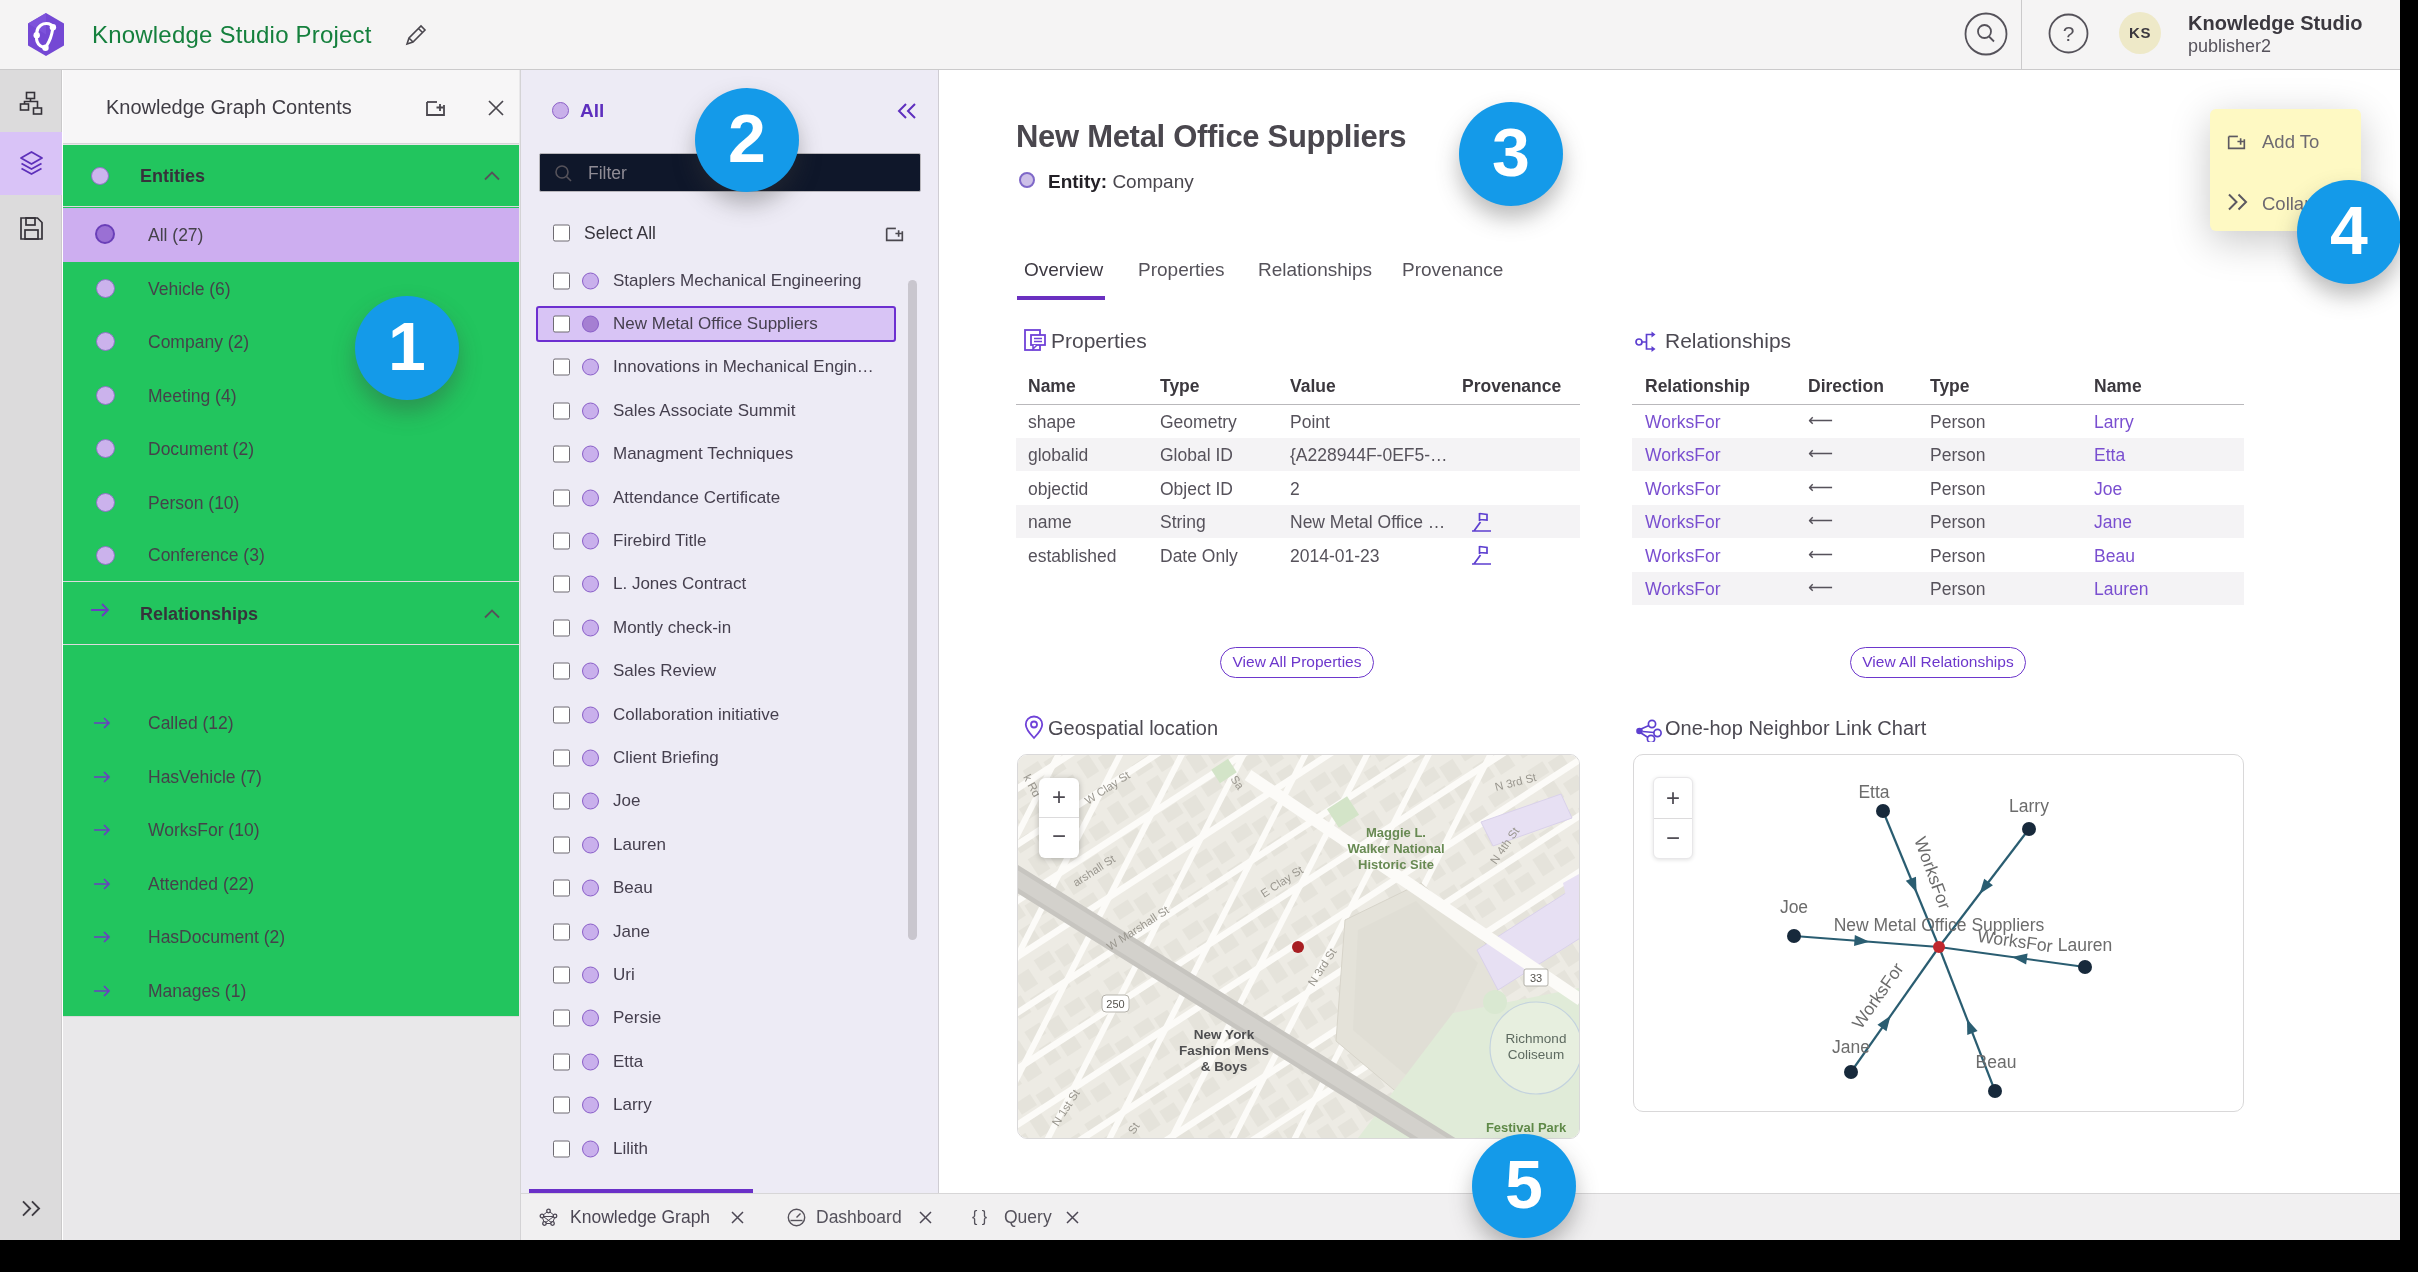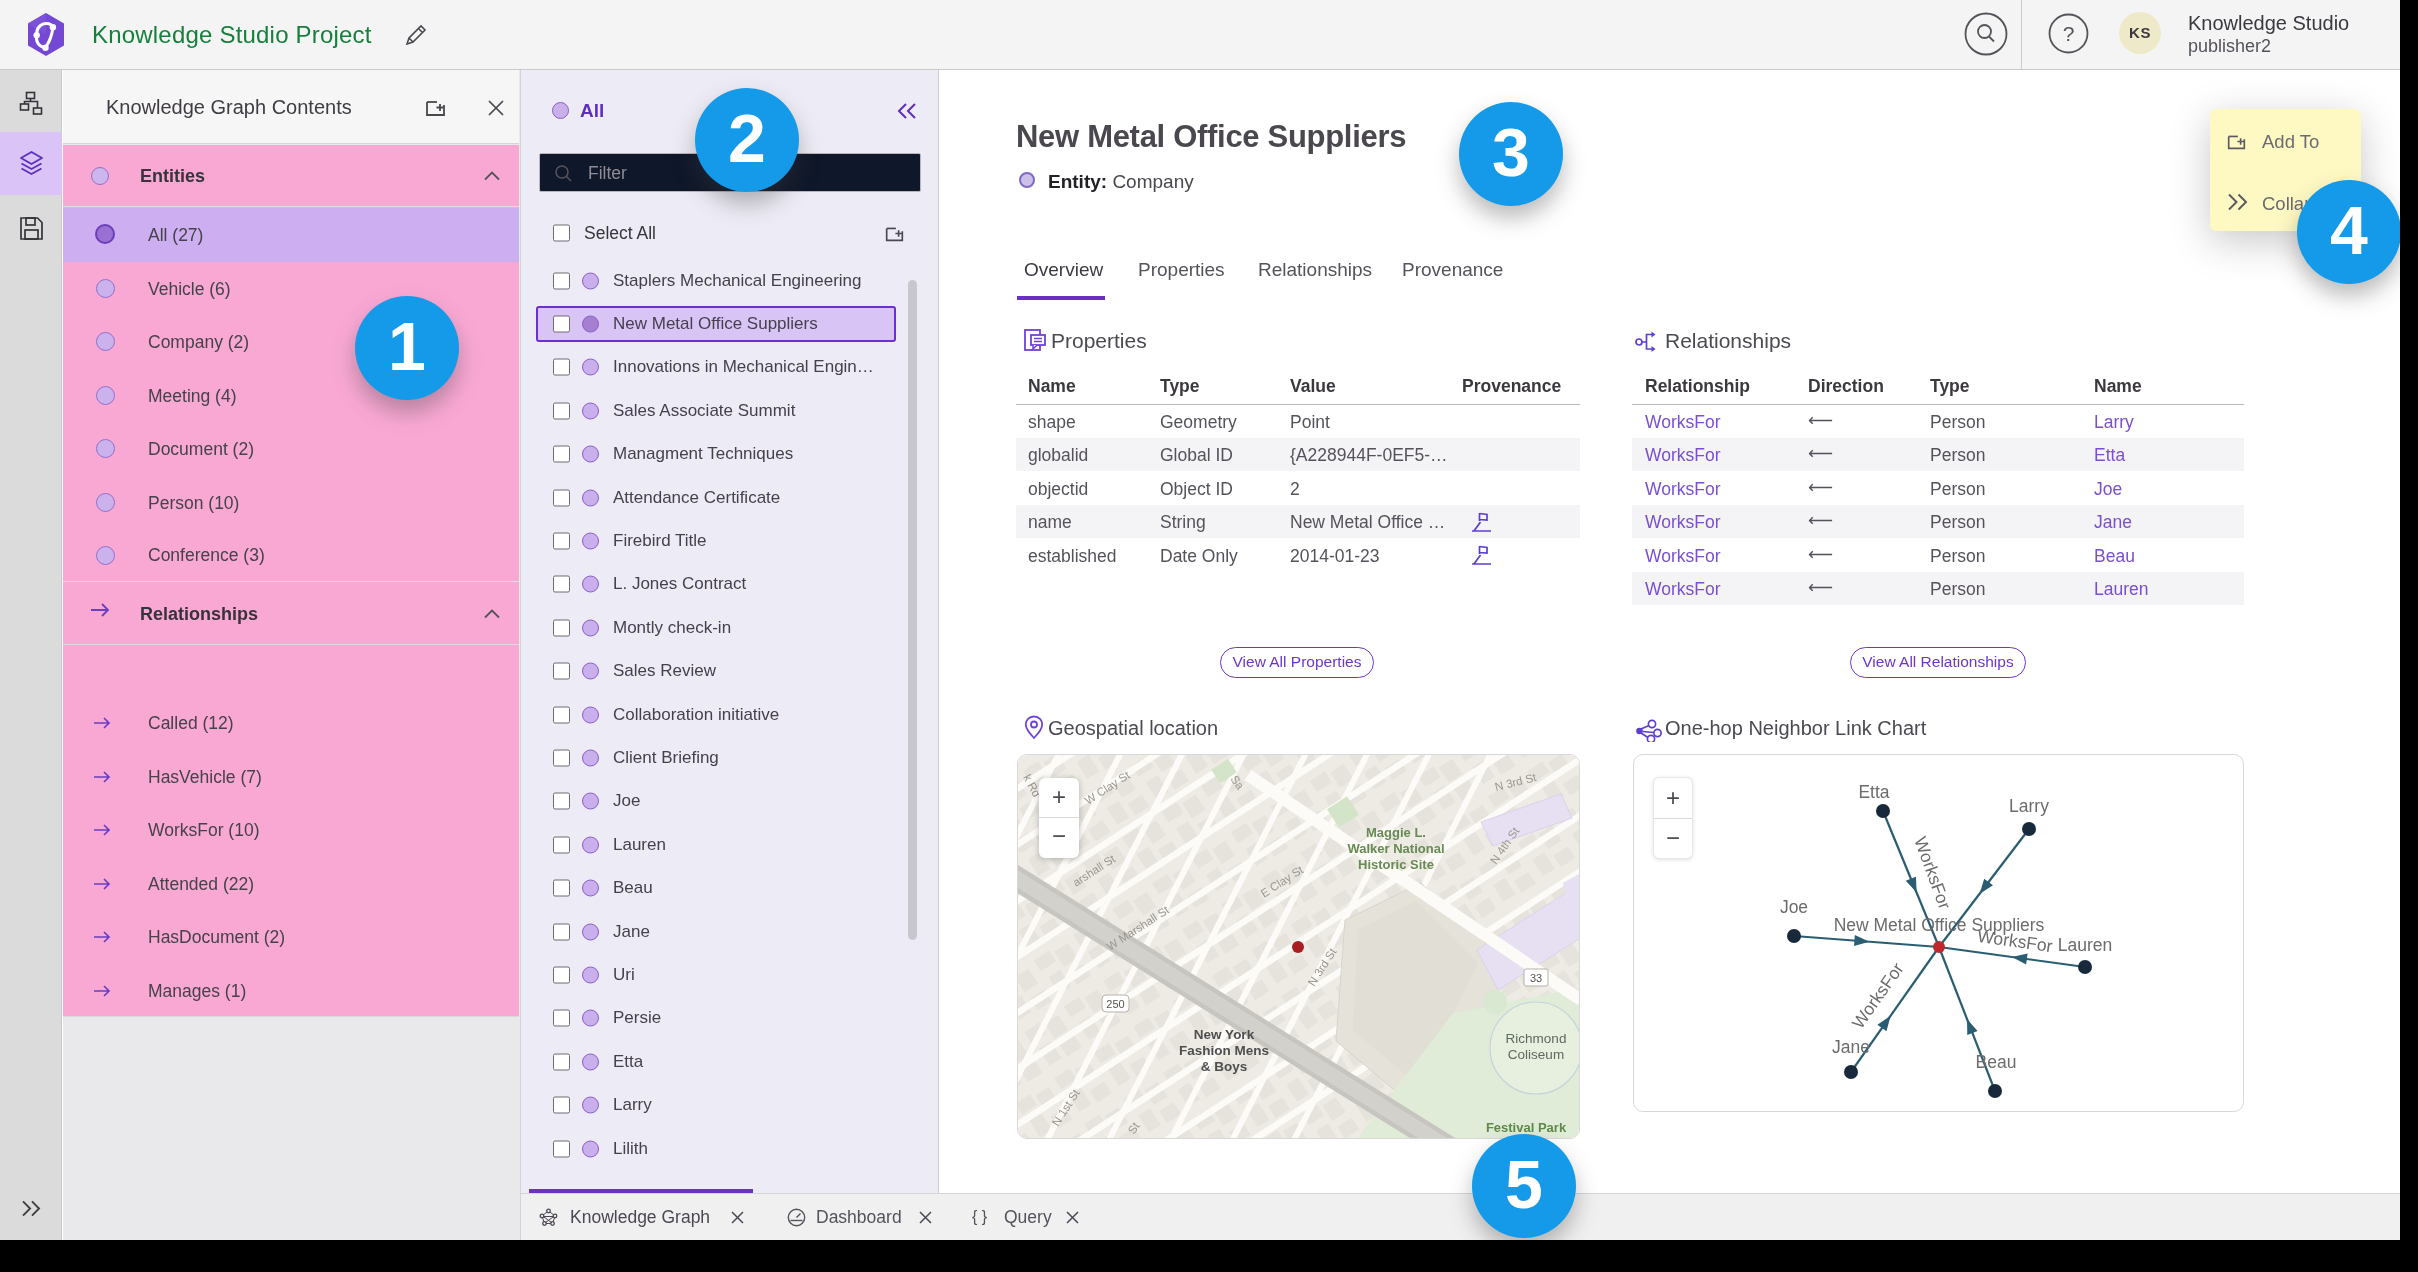"Knowledge Studio" #hdr-right-name { font-weight: normal -> bold }
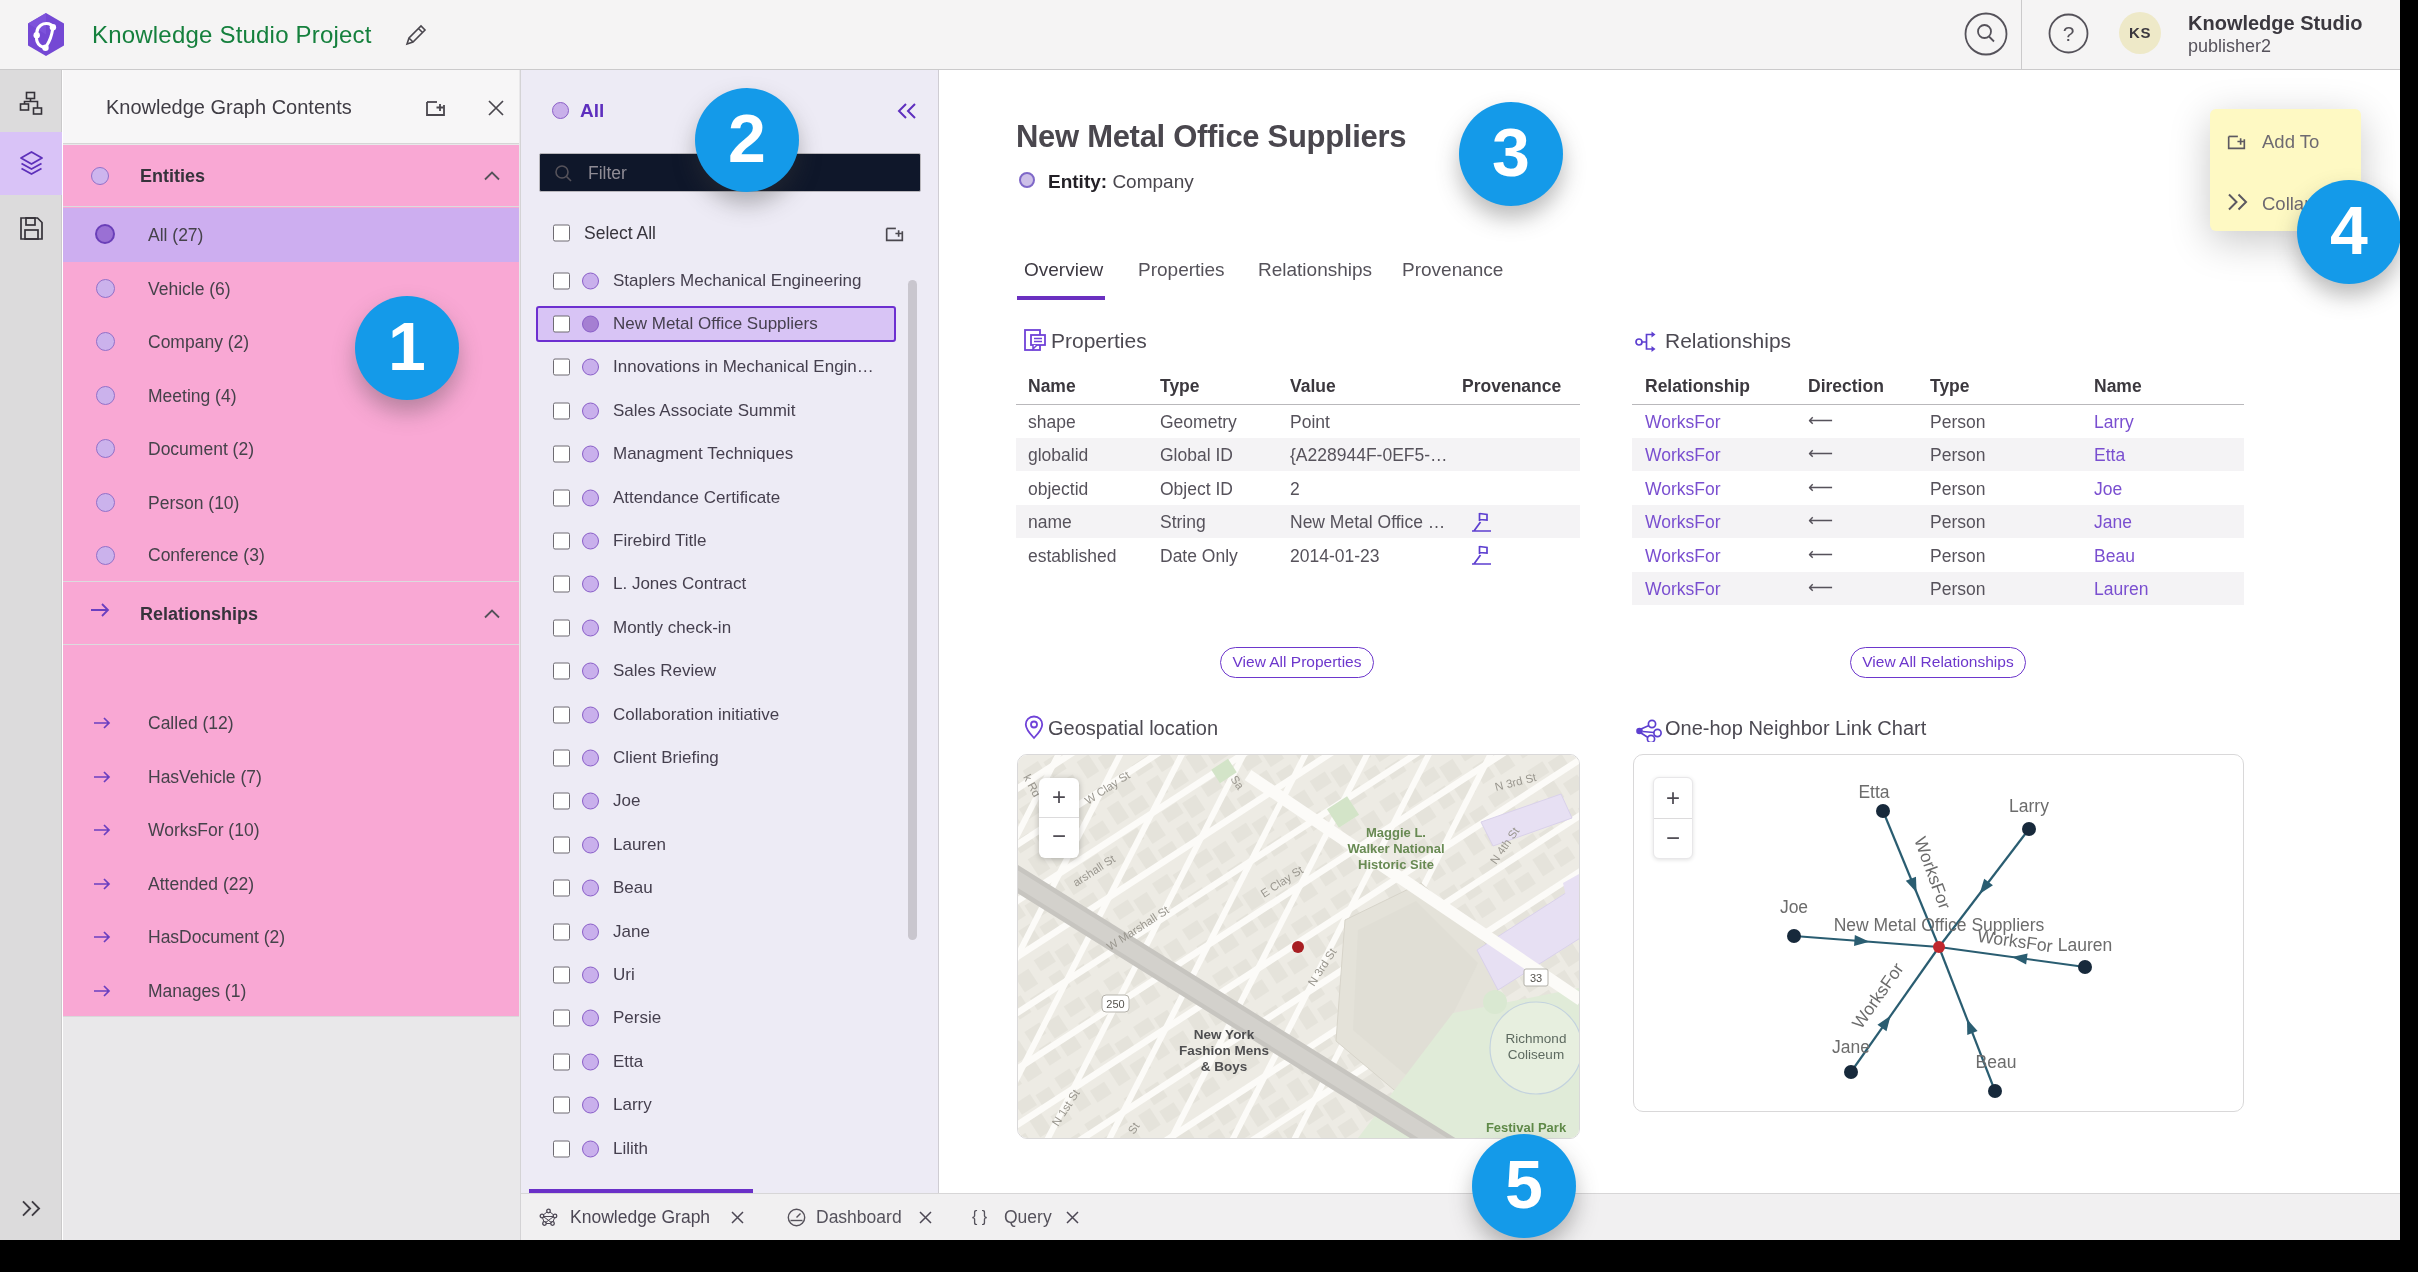"Entities" #p1-list { background: #f9a8d4 -> #22c55e }
